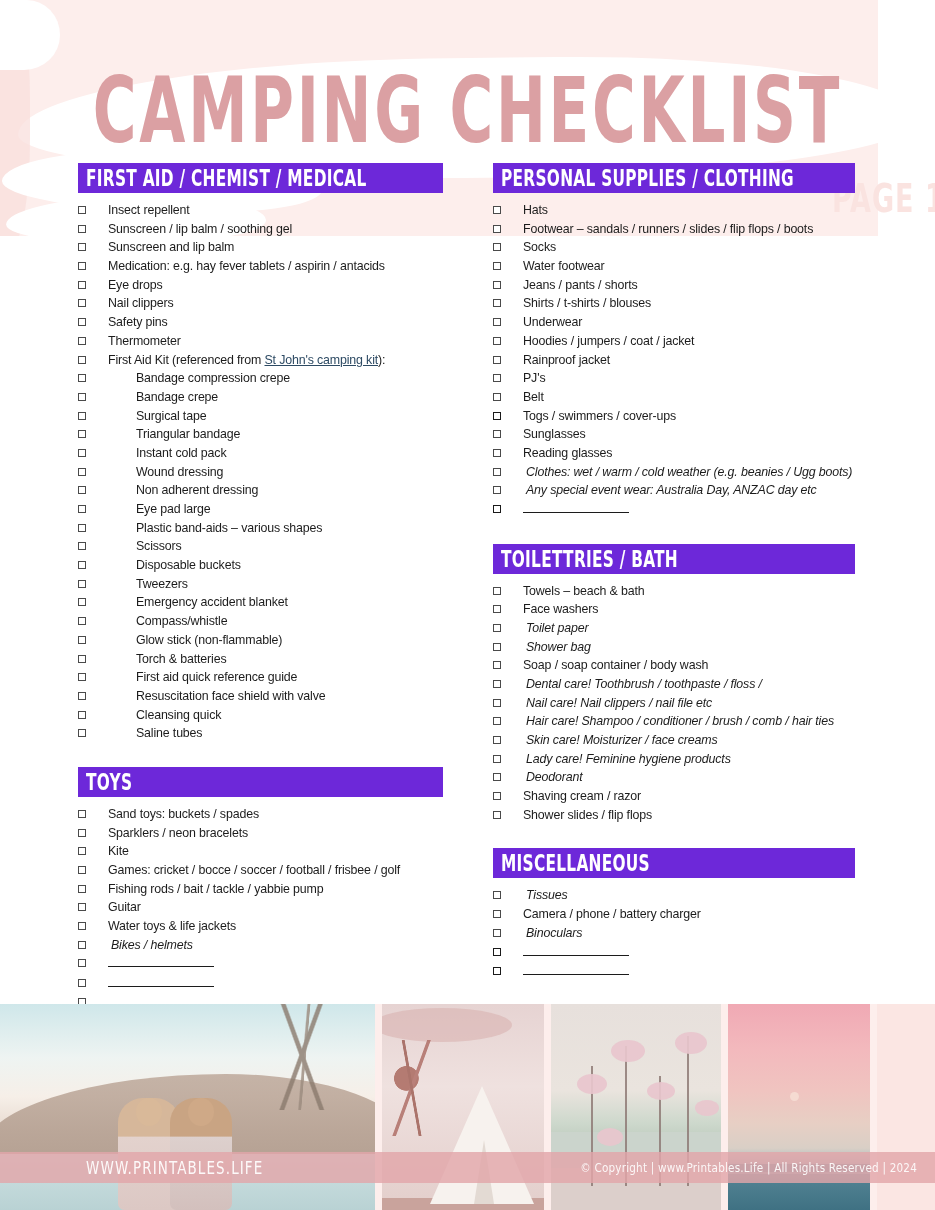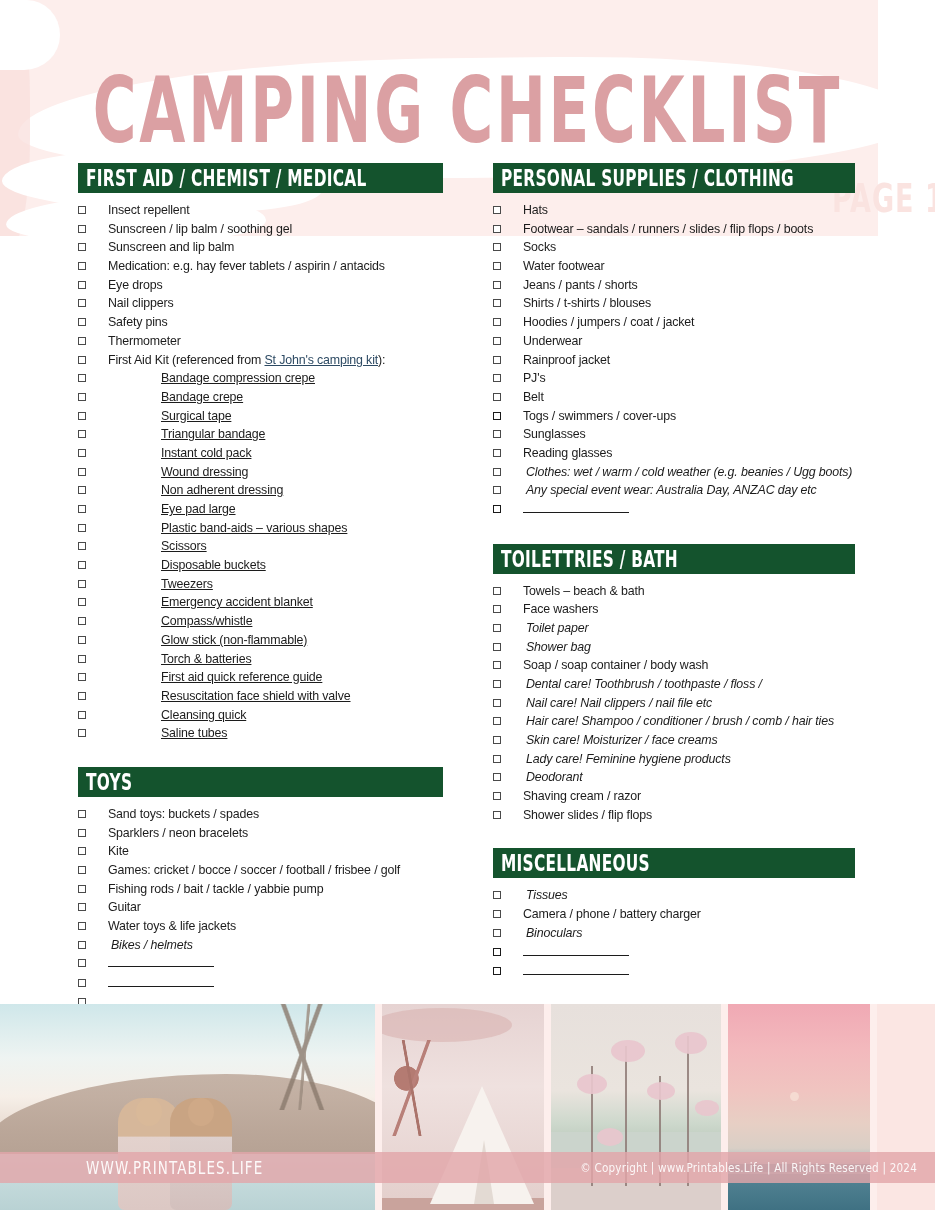"FIRST AID / CHEMIST /" .section-header { background: #14532d -> #6d28d9 }
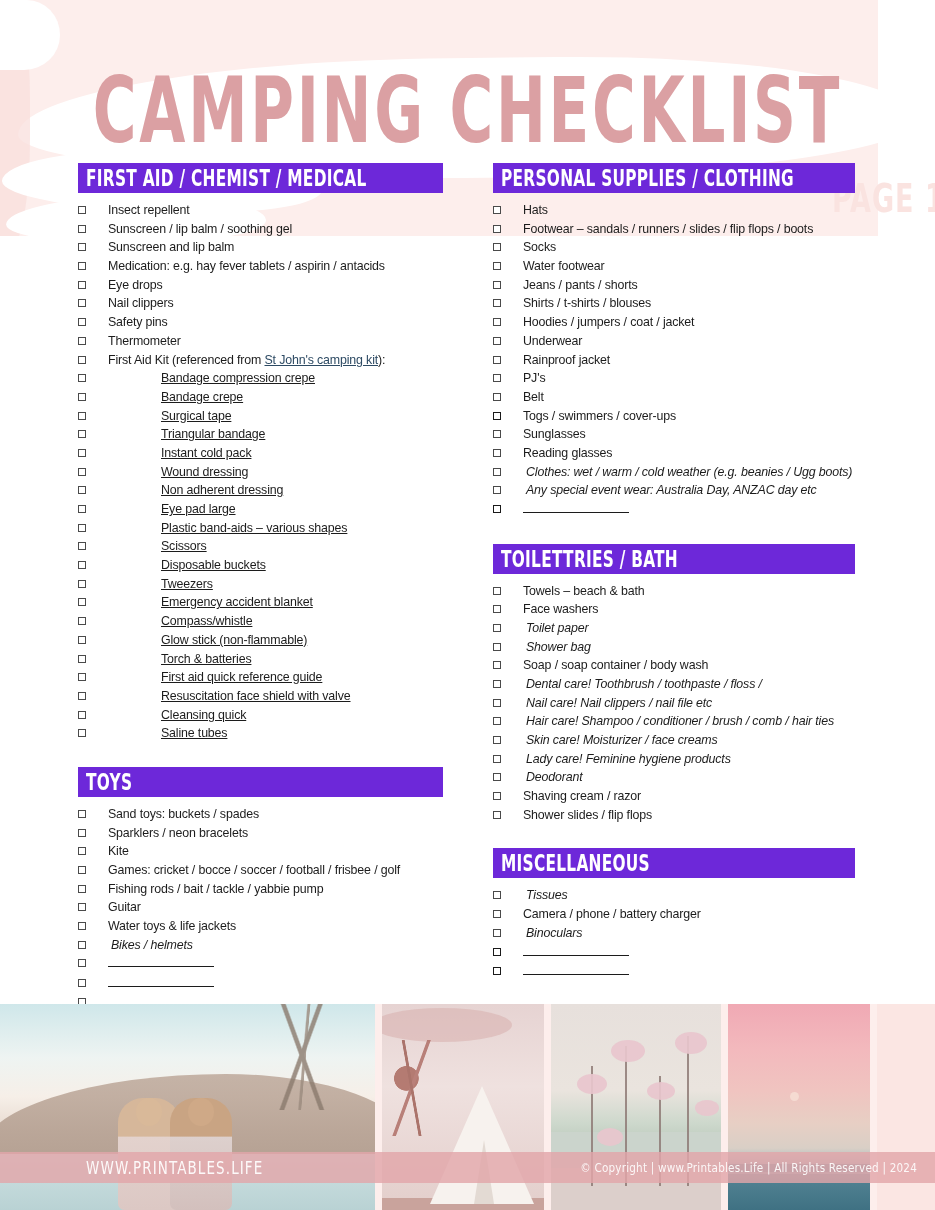"Hoodies / jumpers / coat" div.item { order: before "Underwear" -> after "Underwear" }
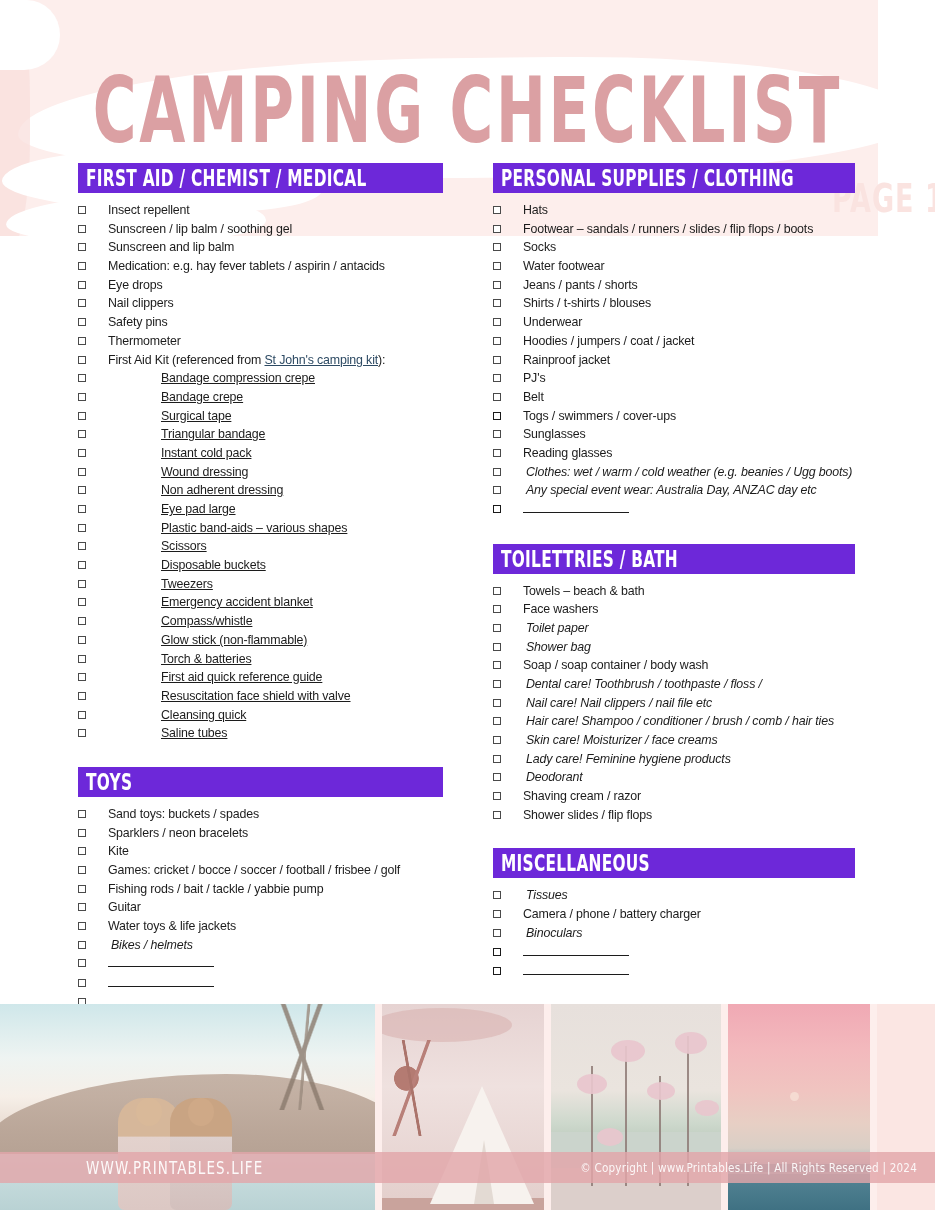"Bandage compression crepe" .item.indent .item-label { margin-left: 75px -> 50px; text-decoration: underline -> none }
